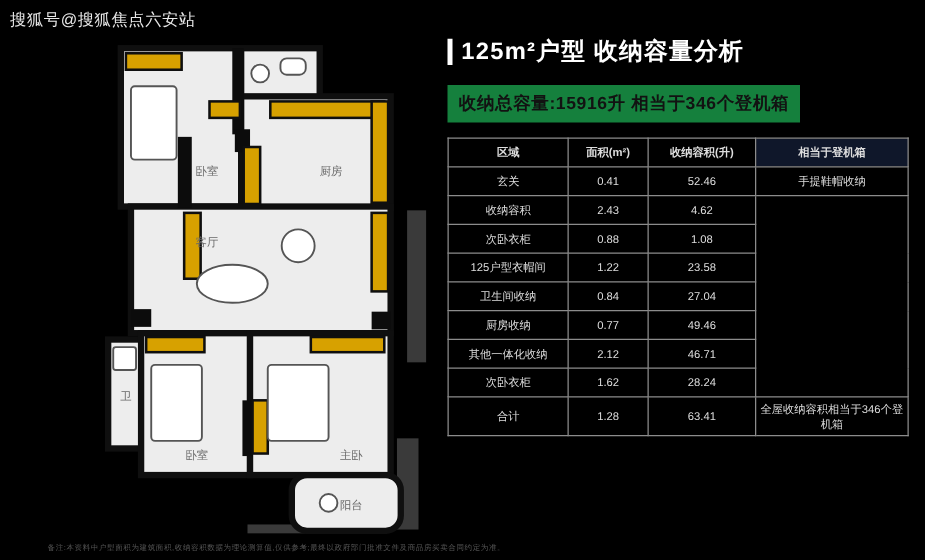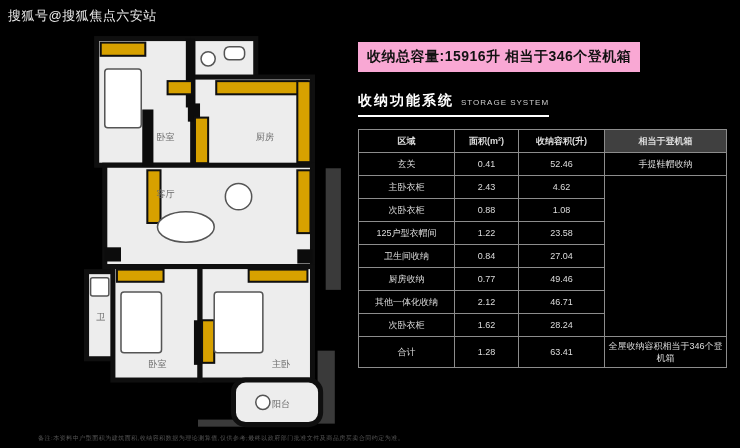"125m²户型 收纳容量分析" div.title-row { html: none -> <div> <div></div> <div>125m²户型 收纳容量分析</div> </div> }
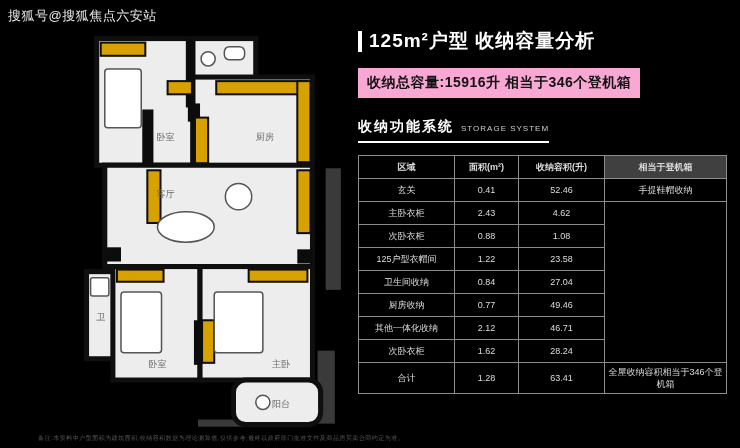"收纳总容量:15916升 相当于346个登机箱" .cap-strip { background: #f9a8d4 -> #15803d }
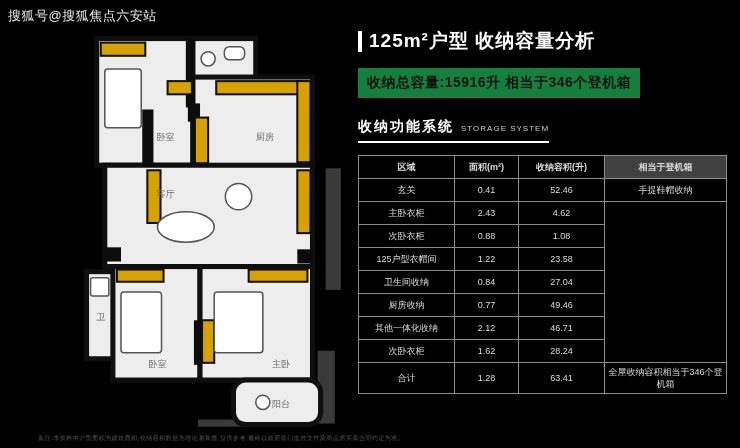"收纳功能系统" div.section-head { html: <div> <span>收纳功能系统</span> <span>STORAGE SYSTEM</span> </div> -> none }
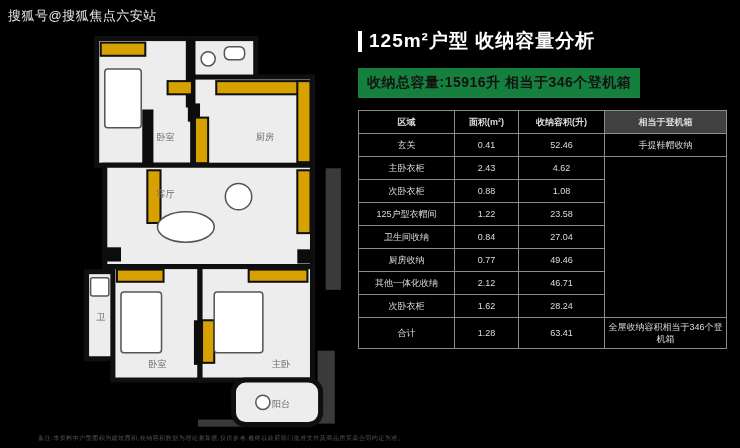"相当于登机箱" th.hl { background: #404040 -> #0f172a }
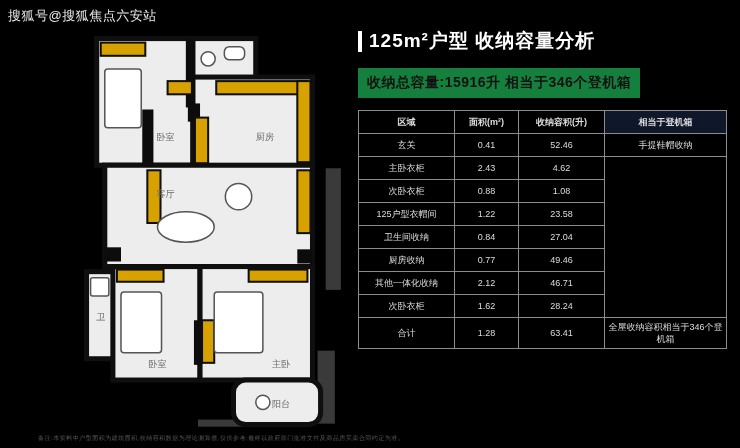"主卧衣柜" td { text: 主卧衣柜 -> 收纳容积 }
